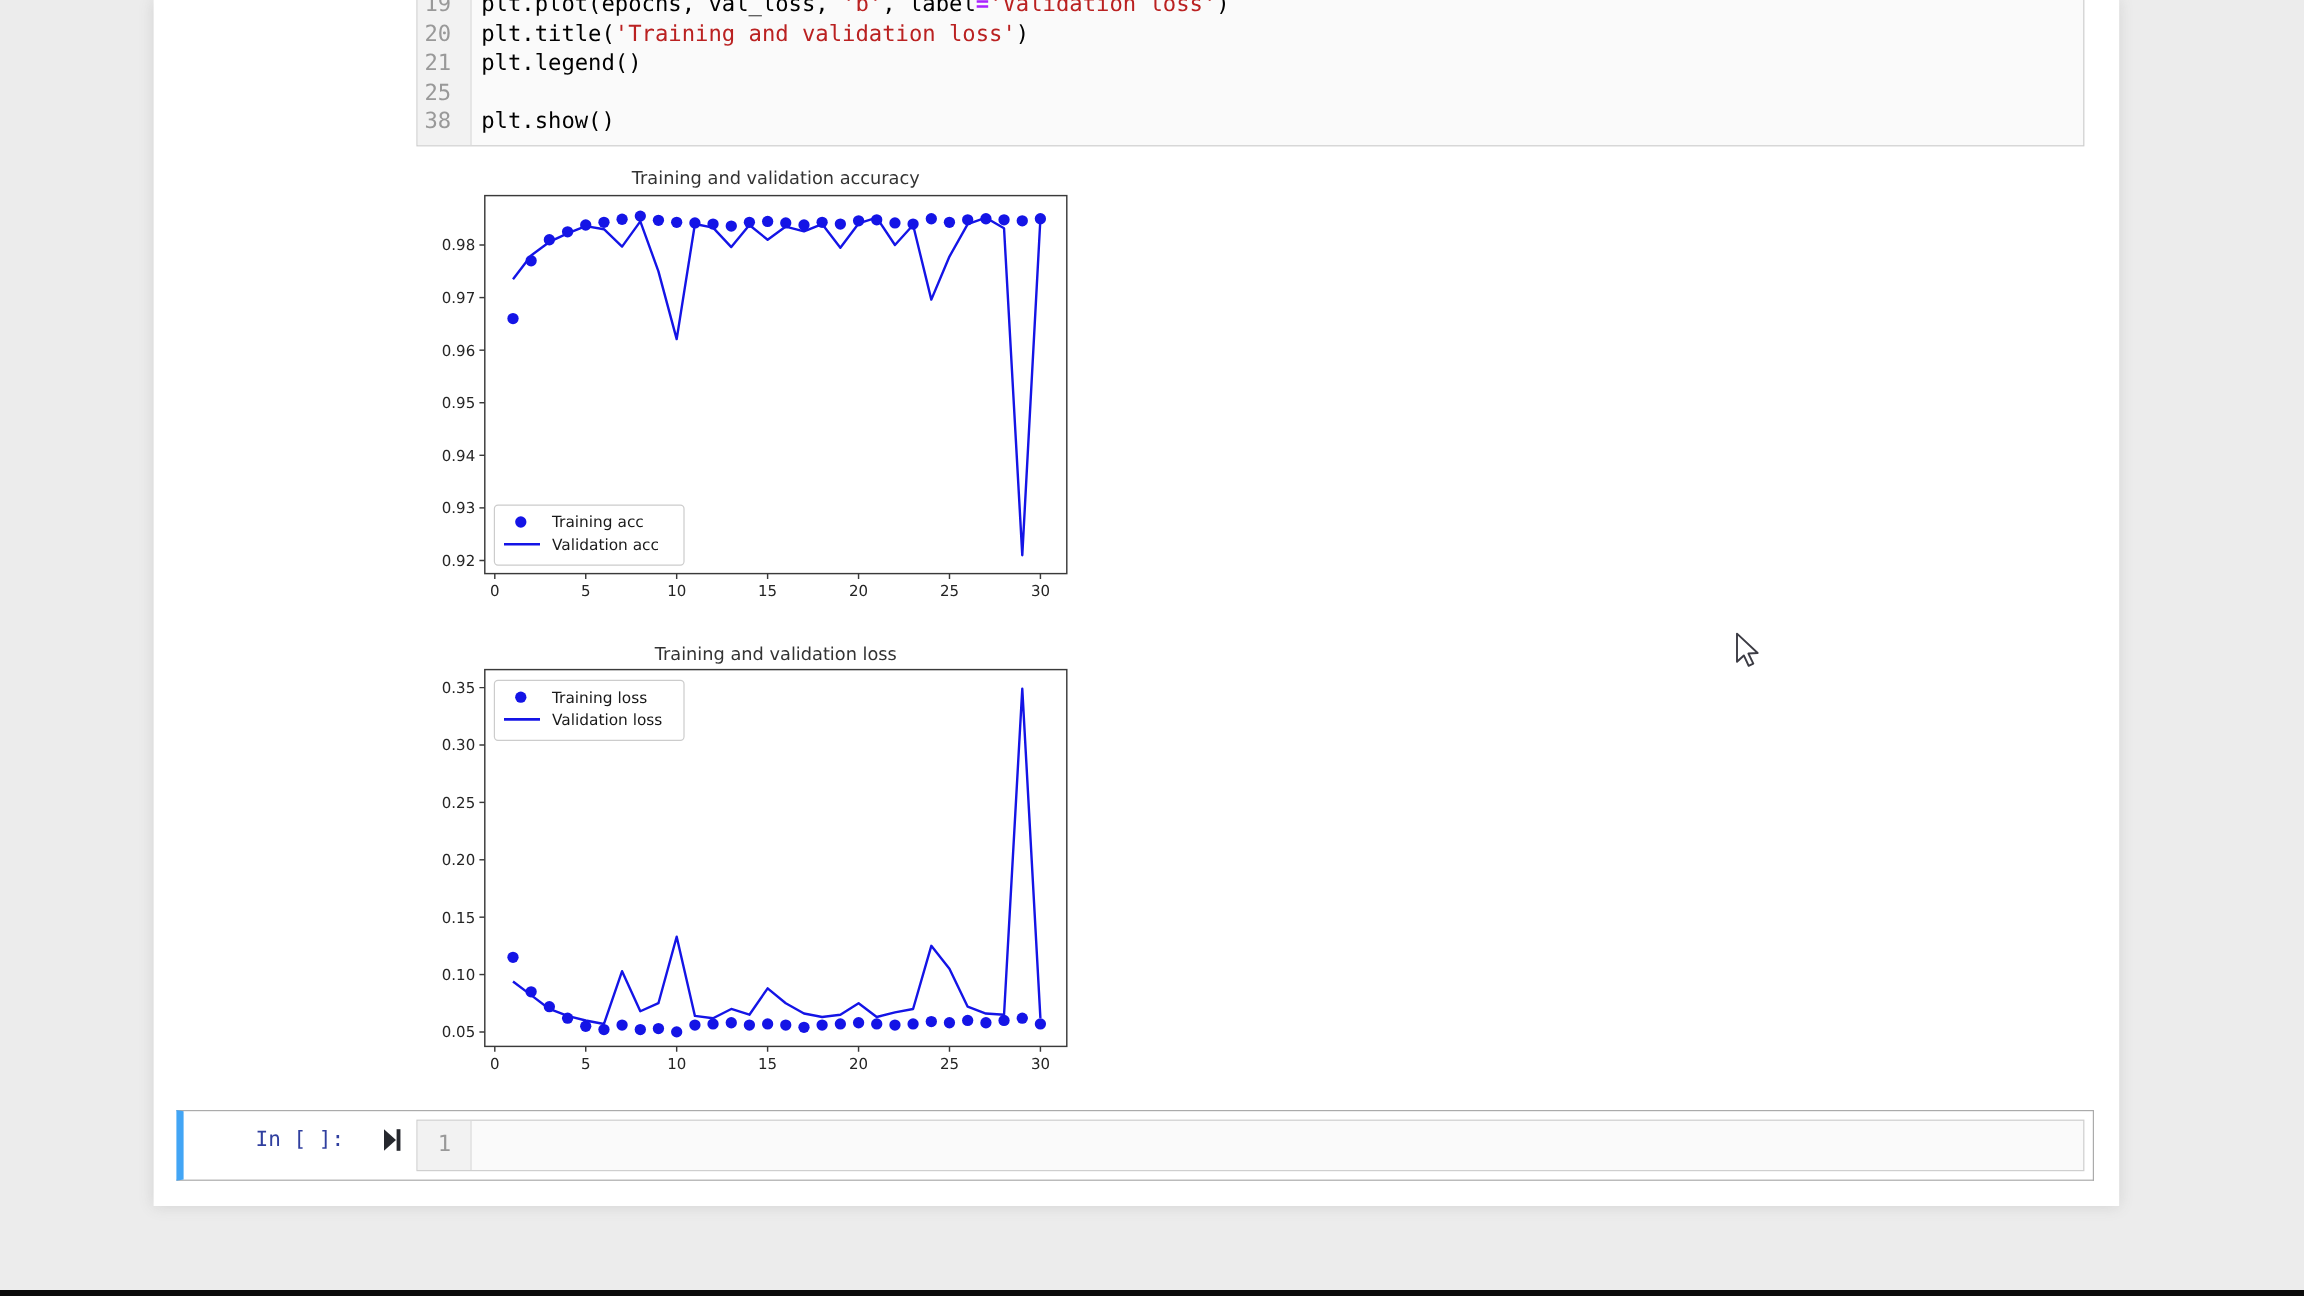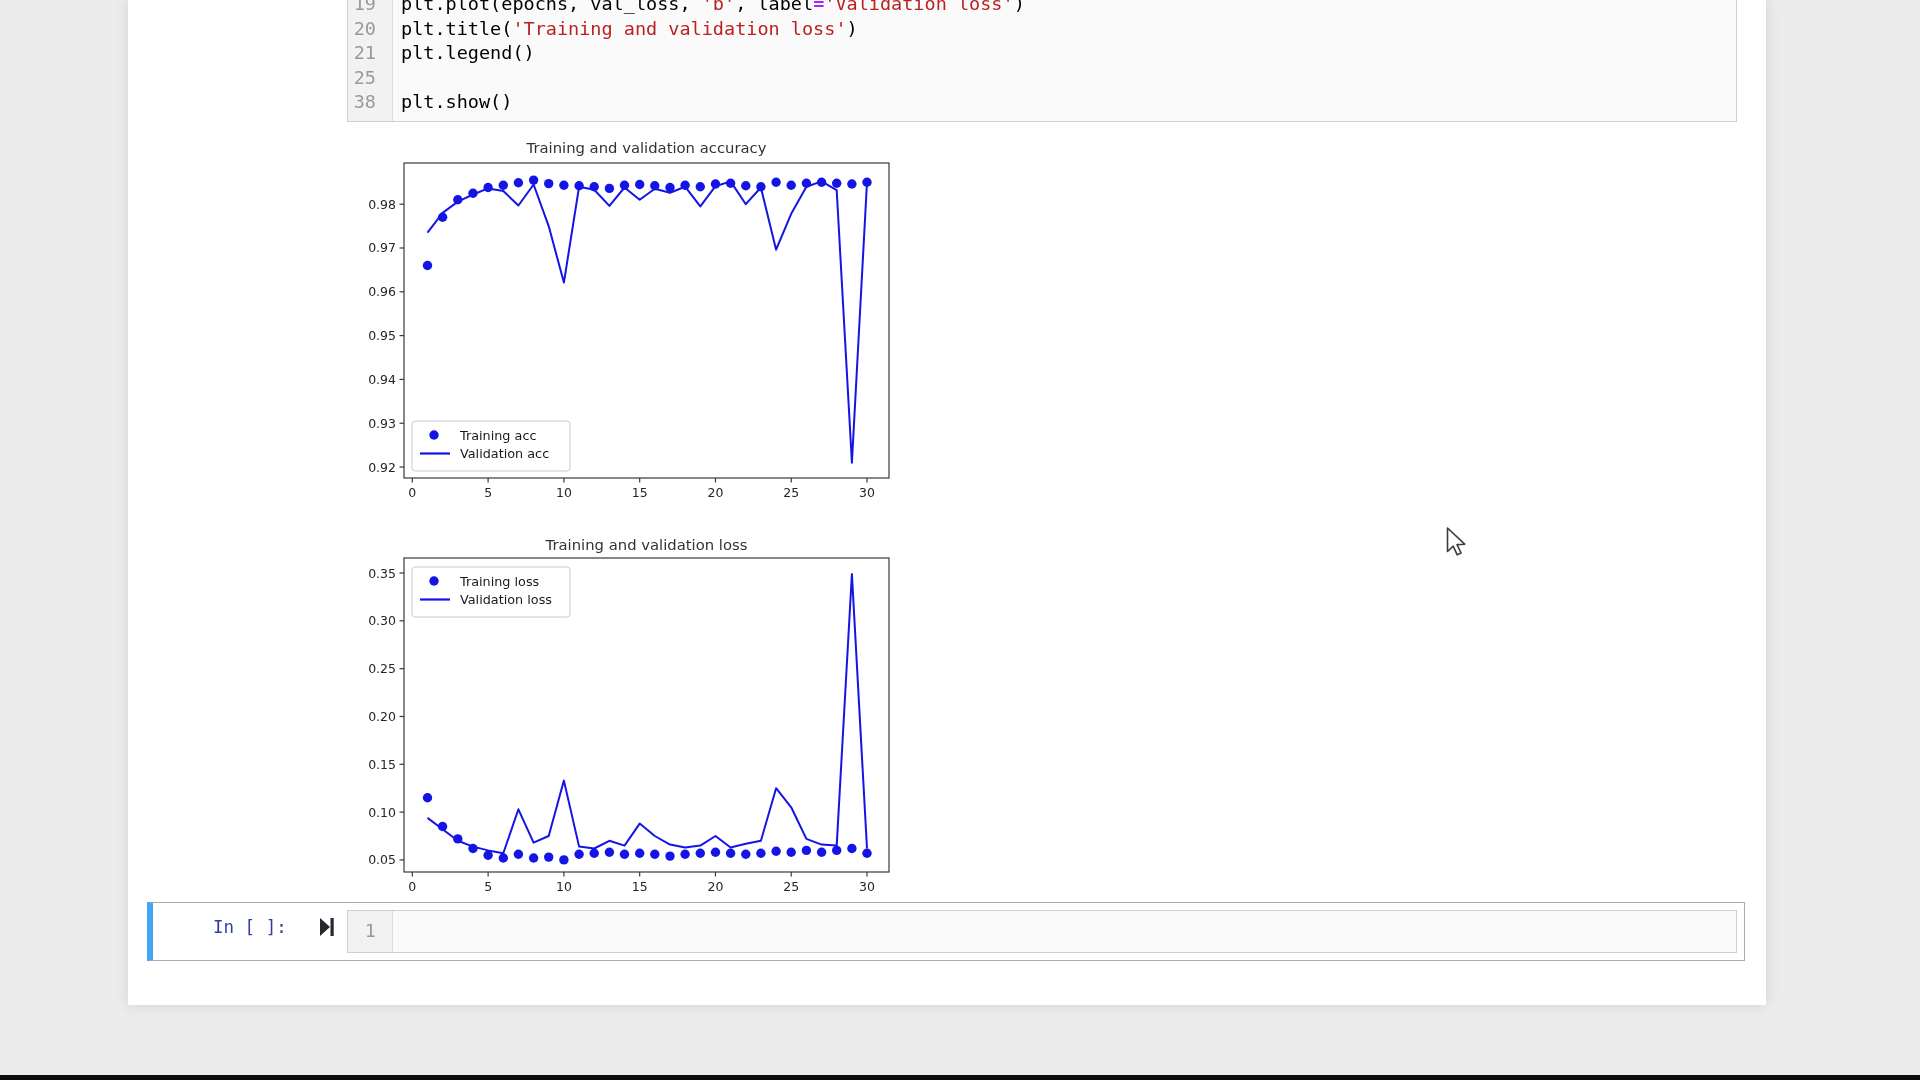"In [ ]:" .cell-selected { top: 902px -> 925px }
